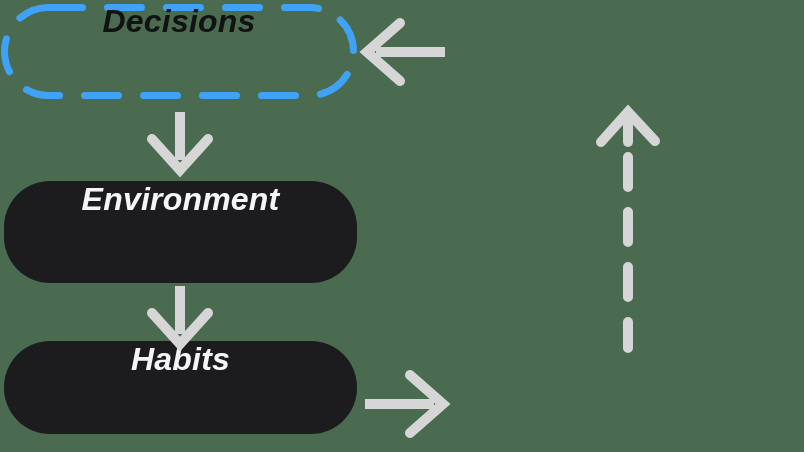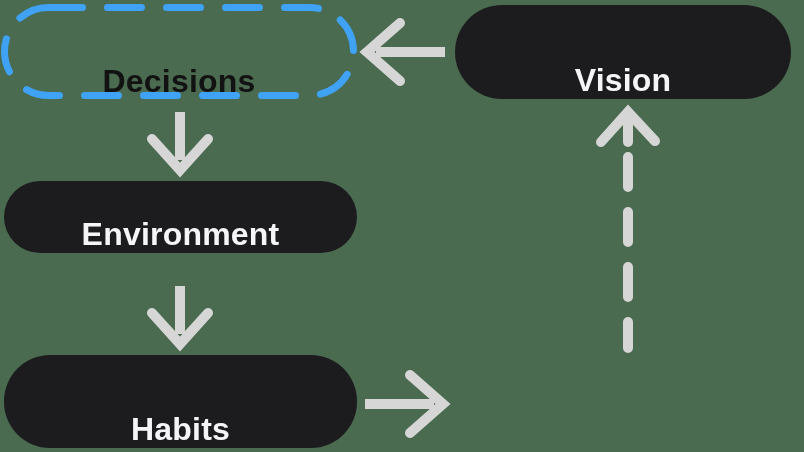"Decisions" .node { align-items: flex-end -> flex-start; font-style: none -> italic }
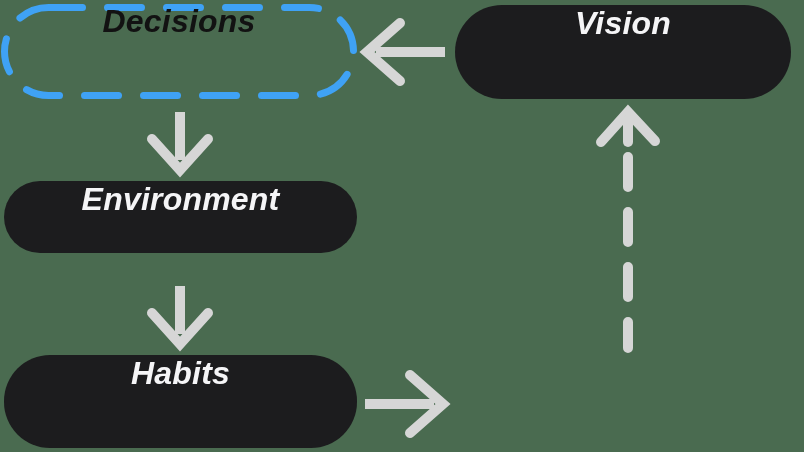"Vision" div.node { html: <div> <span>Vision</span> </div> -> none }
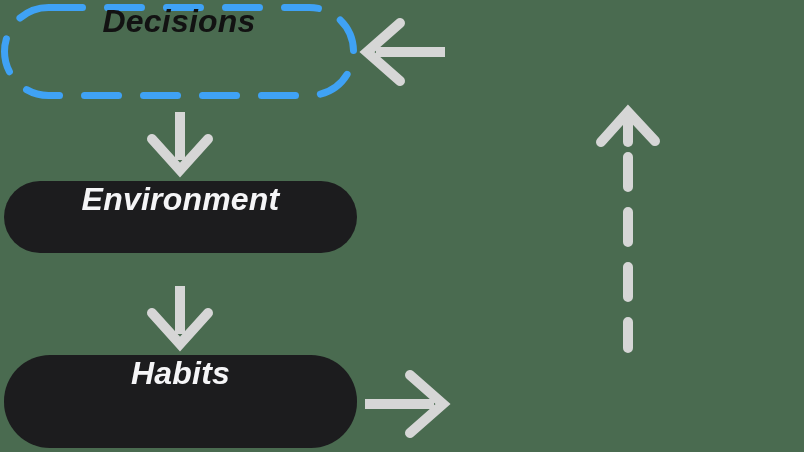"Environment" .node-environment { height: 72px -> 102px }
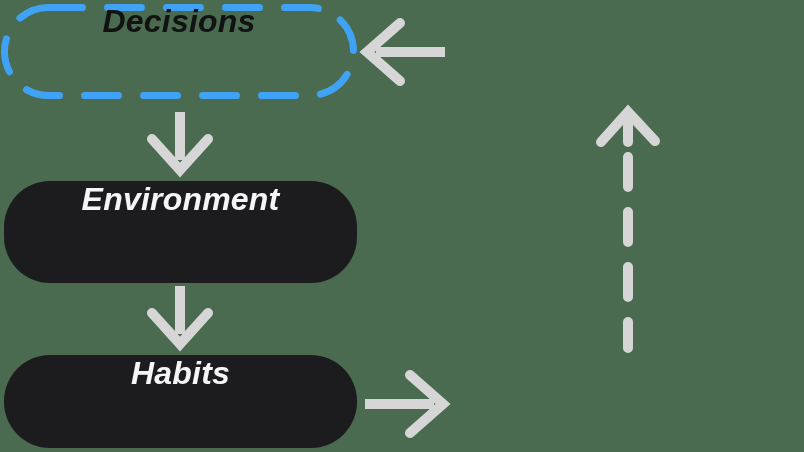"Habits" .node-habits { top: 355px -> 341px }
